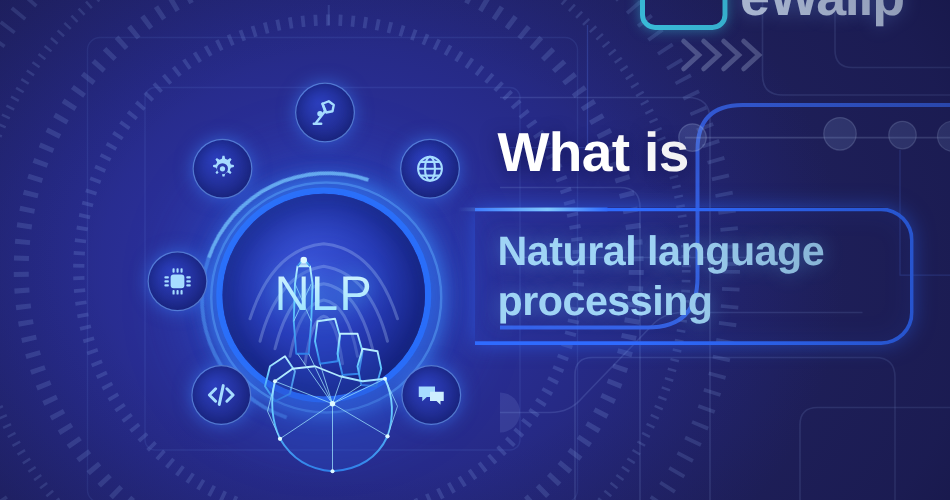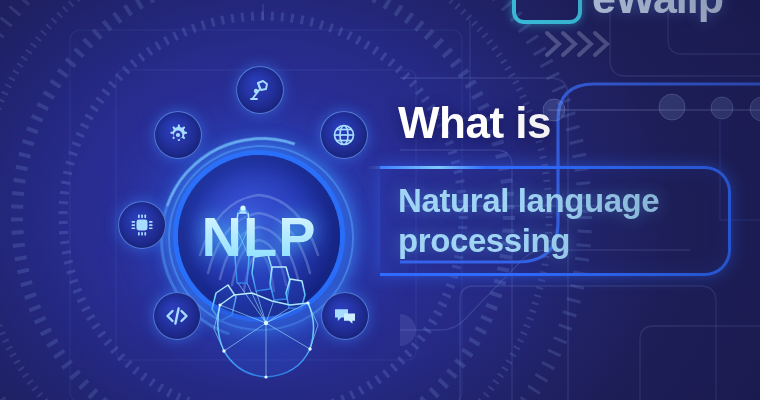"NLP" .nlp-text { font-size: 56px -> 39px; font-weight: 700 -> 400 }
